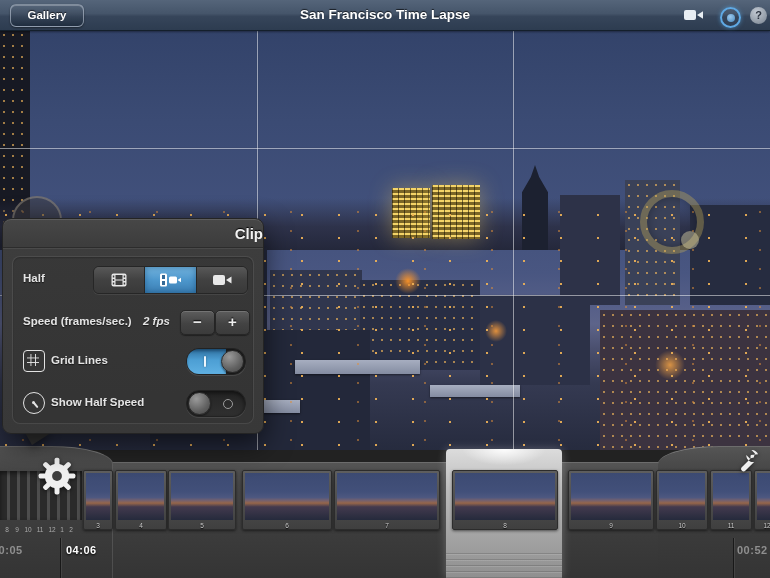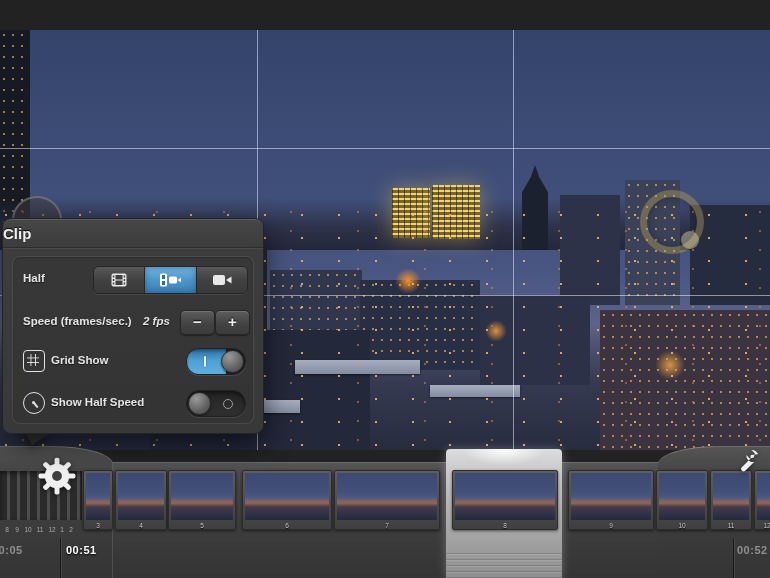"Gallery" div { html: none -> <div> <div>Gallery</div> <div>San Francisco Time Lapse</div> <svg> <rect></rect> <polygon></polygon> </svg> <div> <i></i> </div> <div>?</div> </div> }
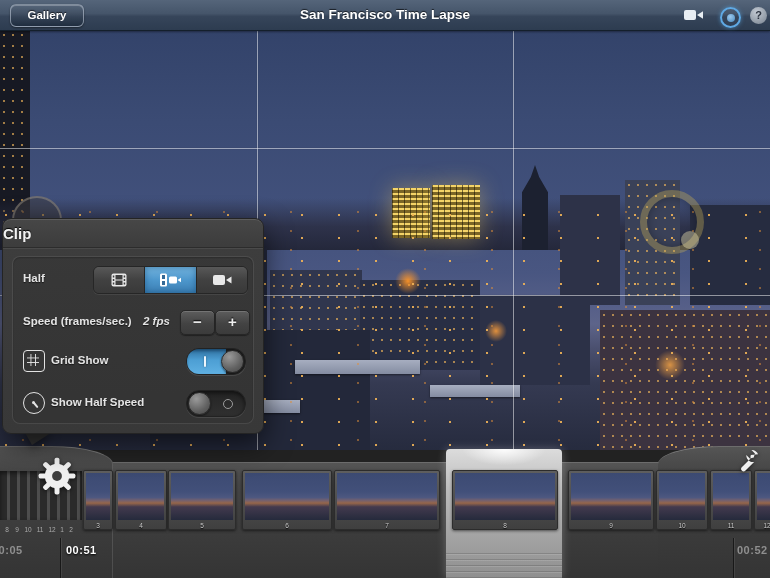"Clip" #clip-title { text-align: left -> right }
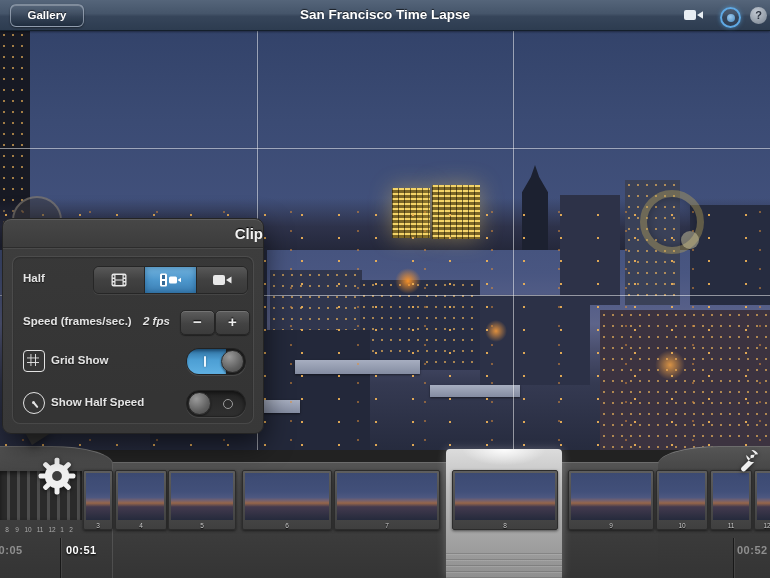"Grid Show" div.row-label { text: Show -> Lines }
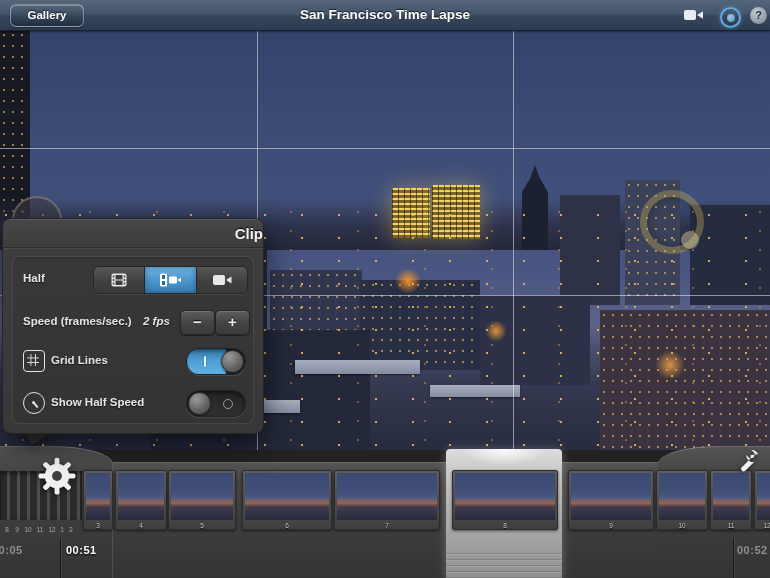"00:51" div.ts { text: 00:51 -> 04:06 }
